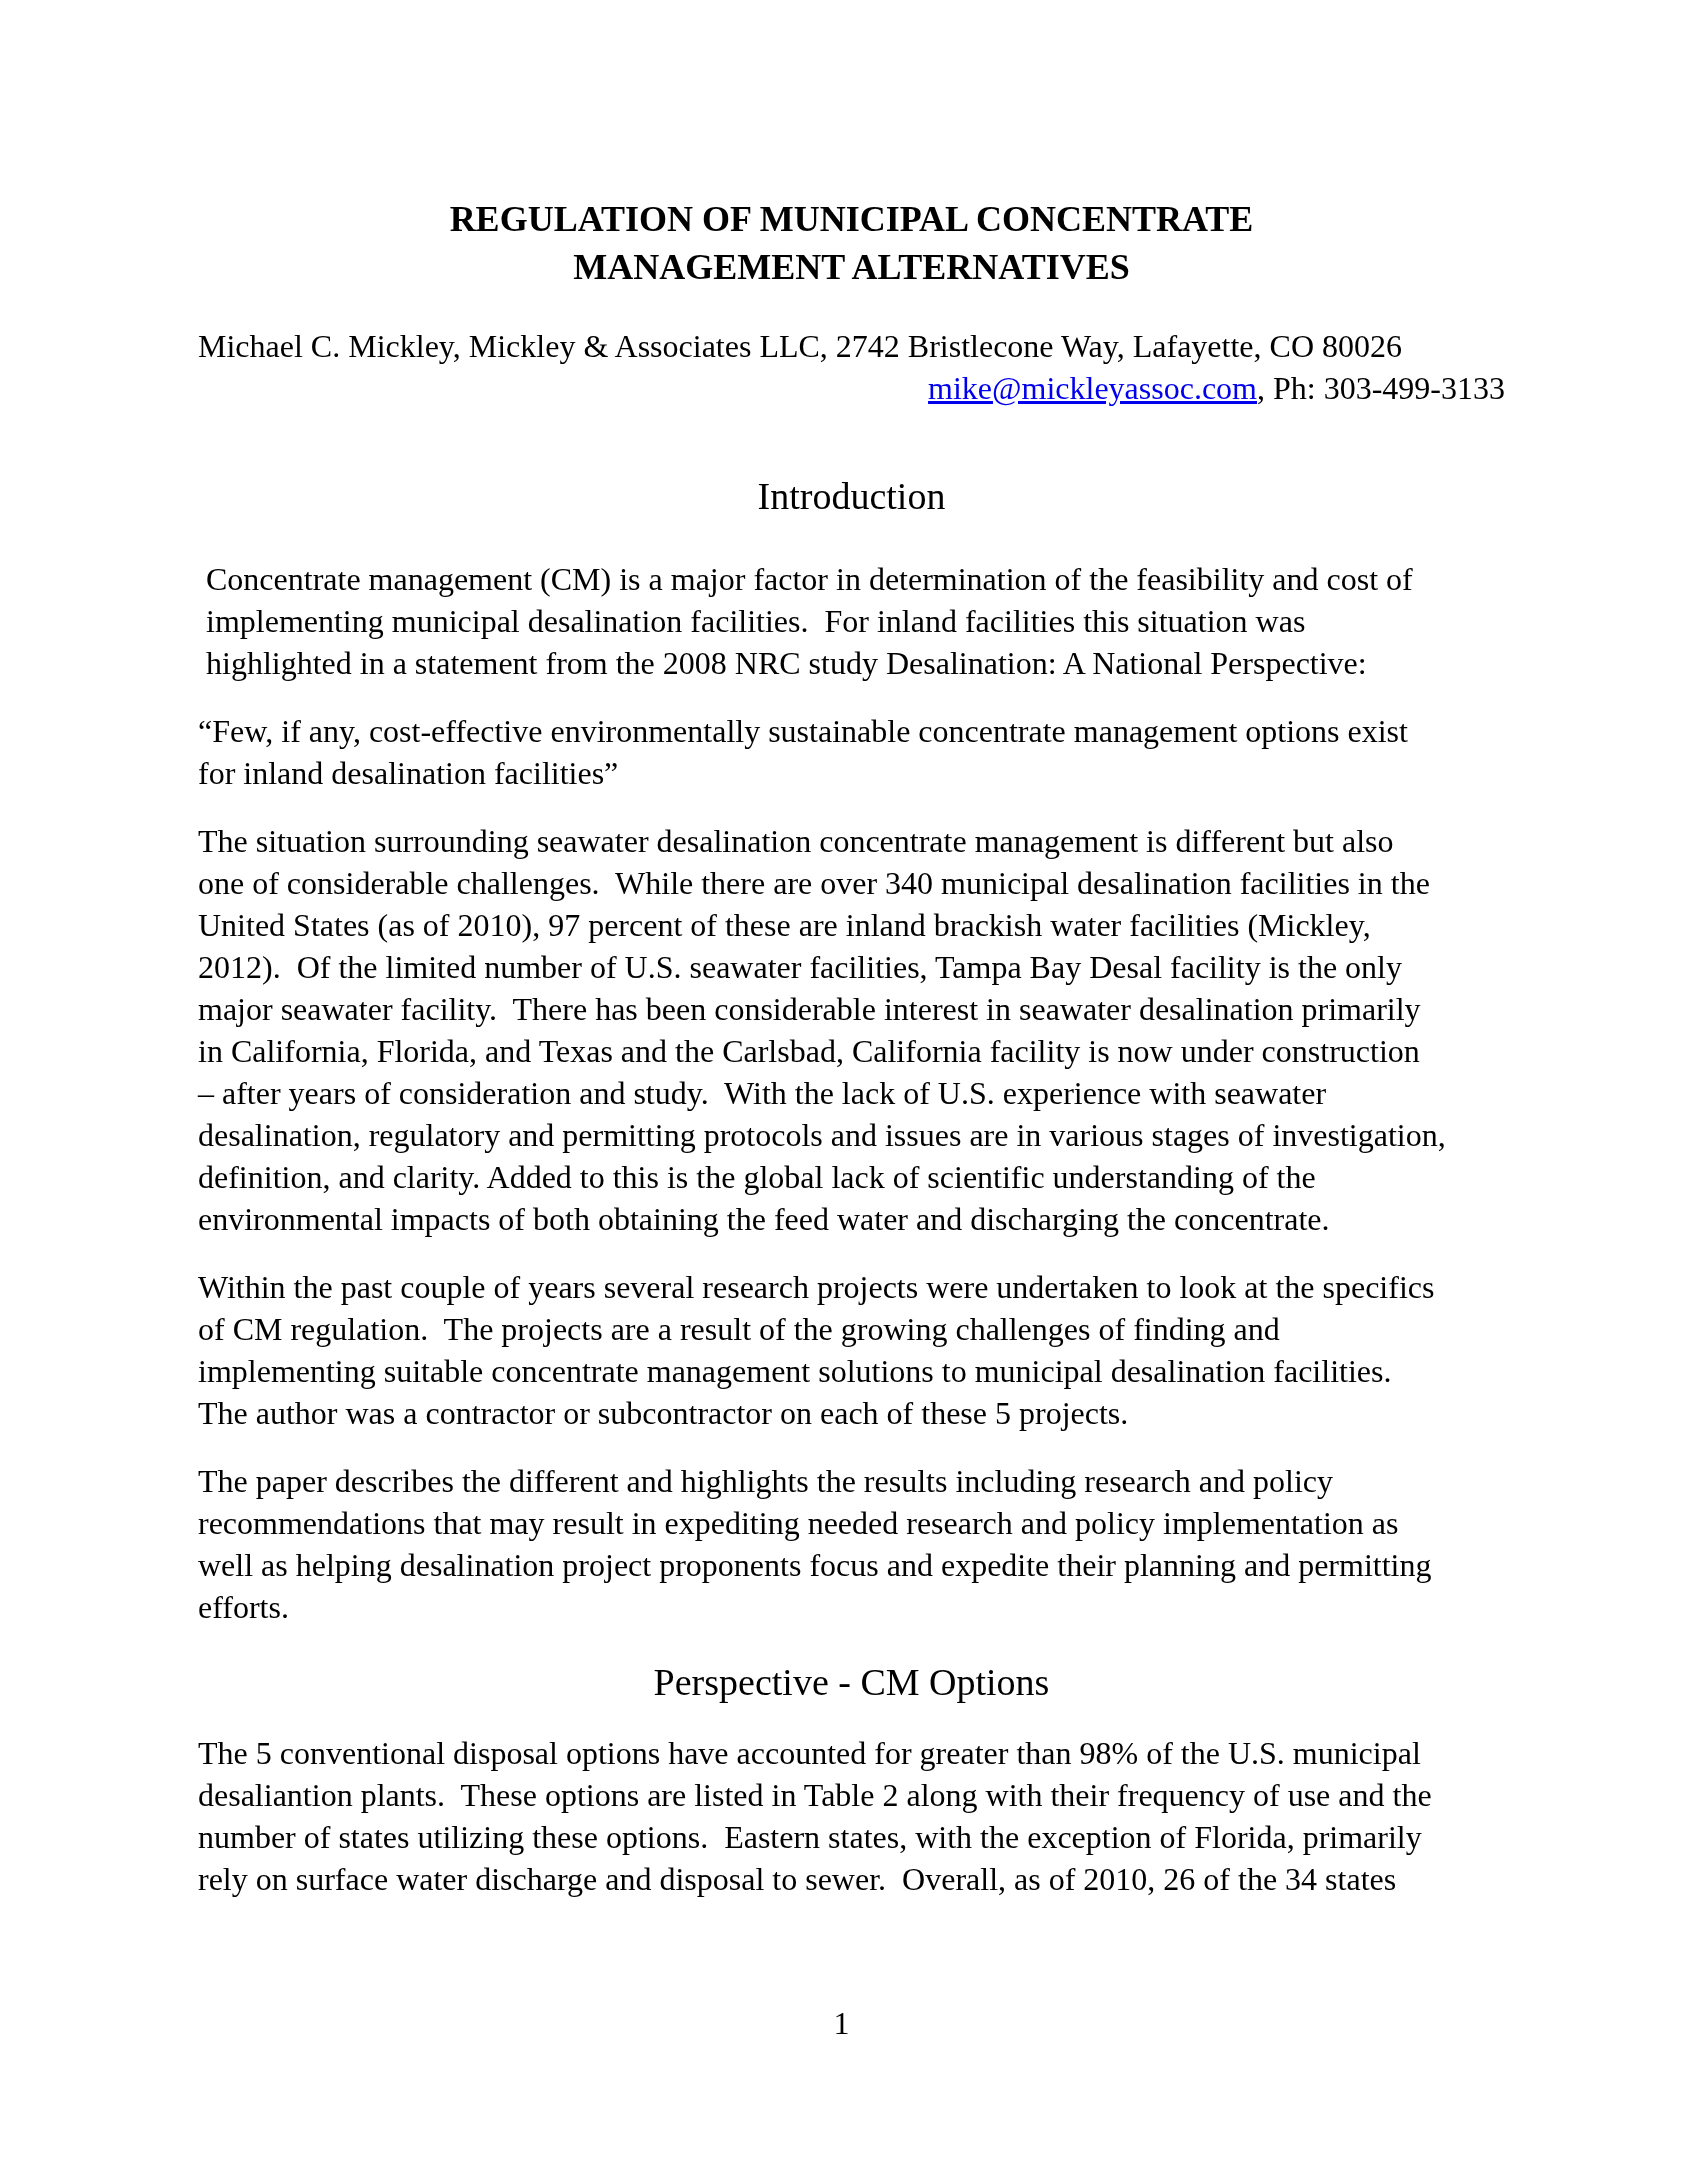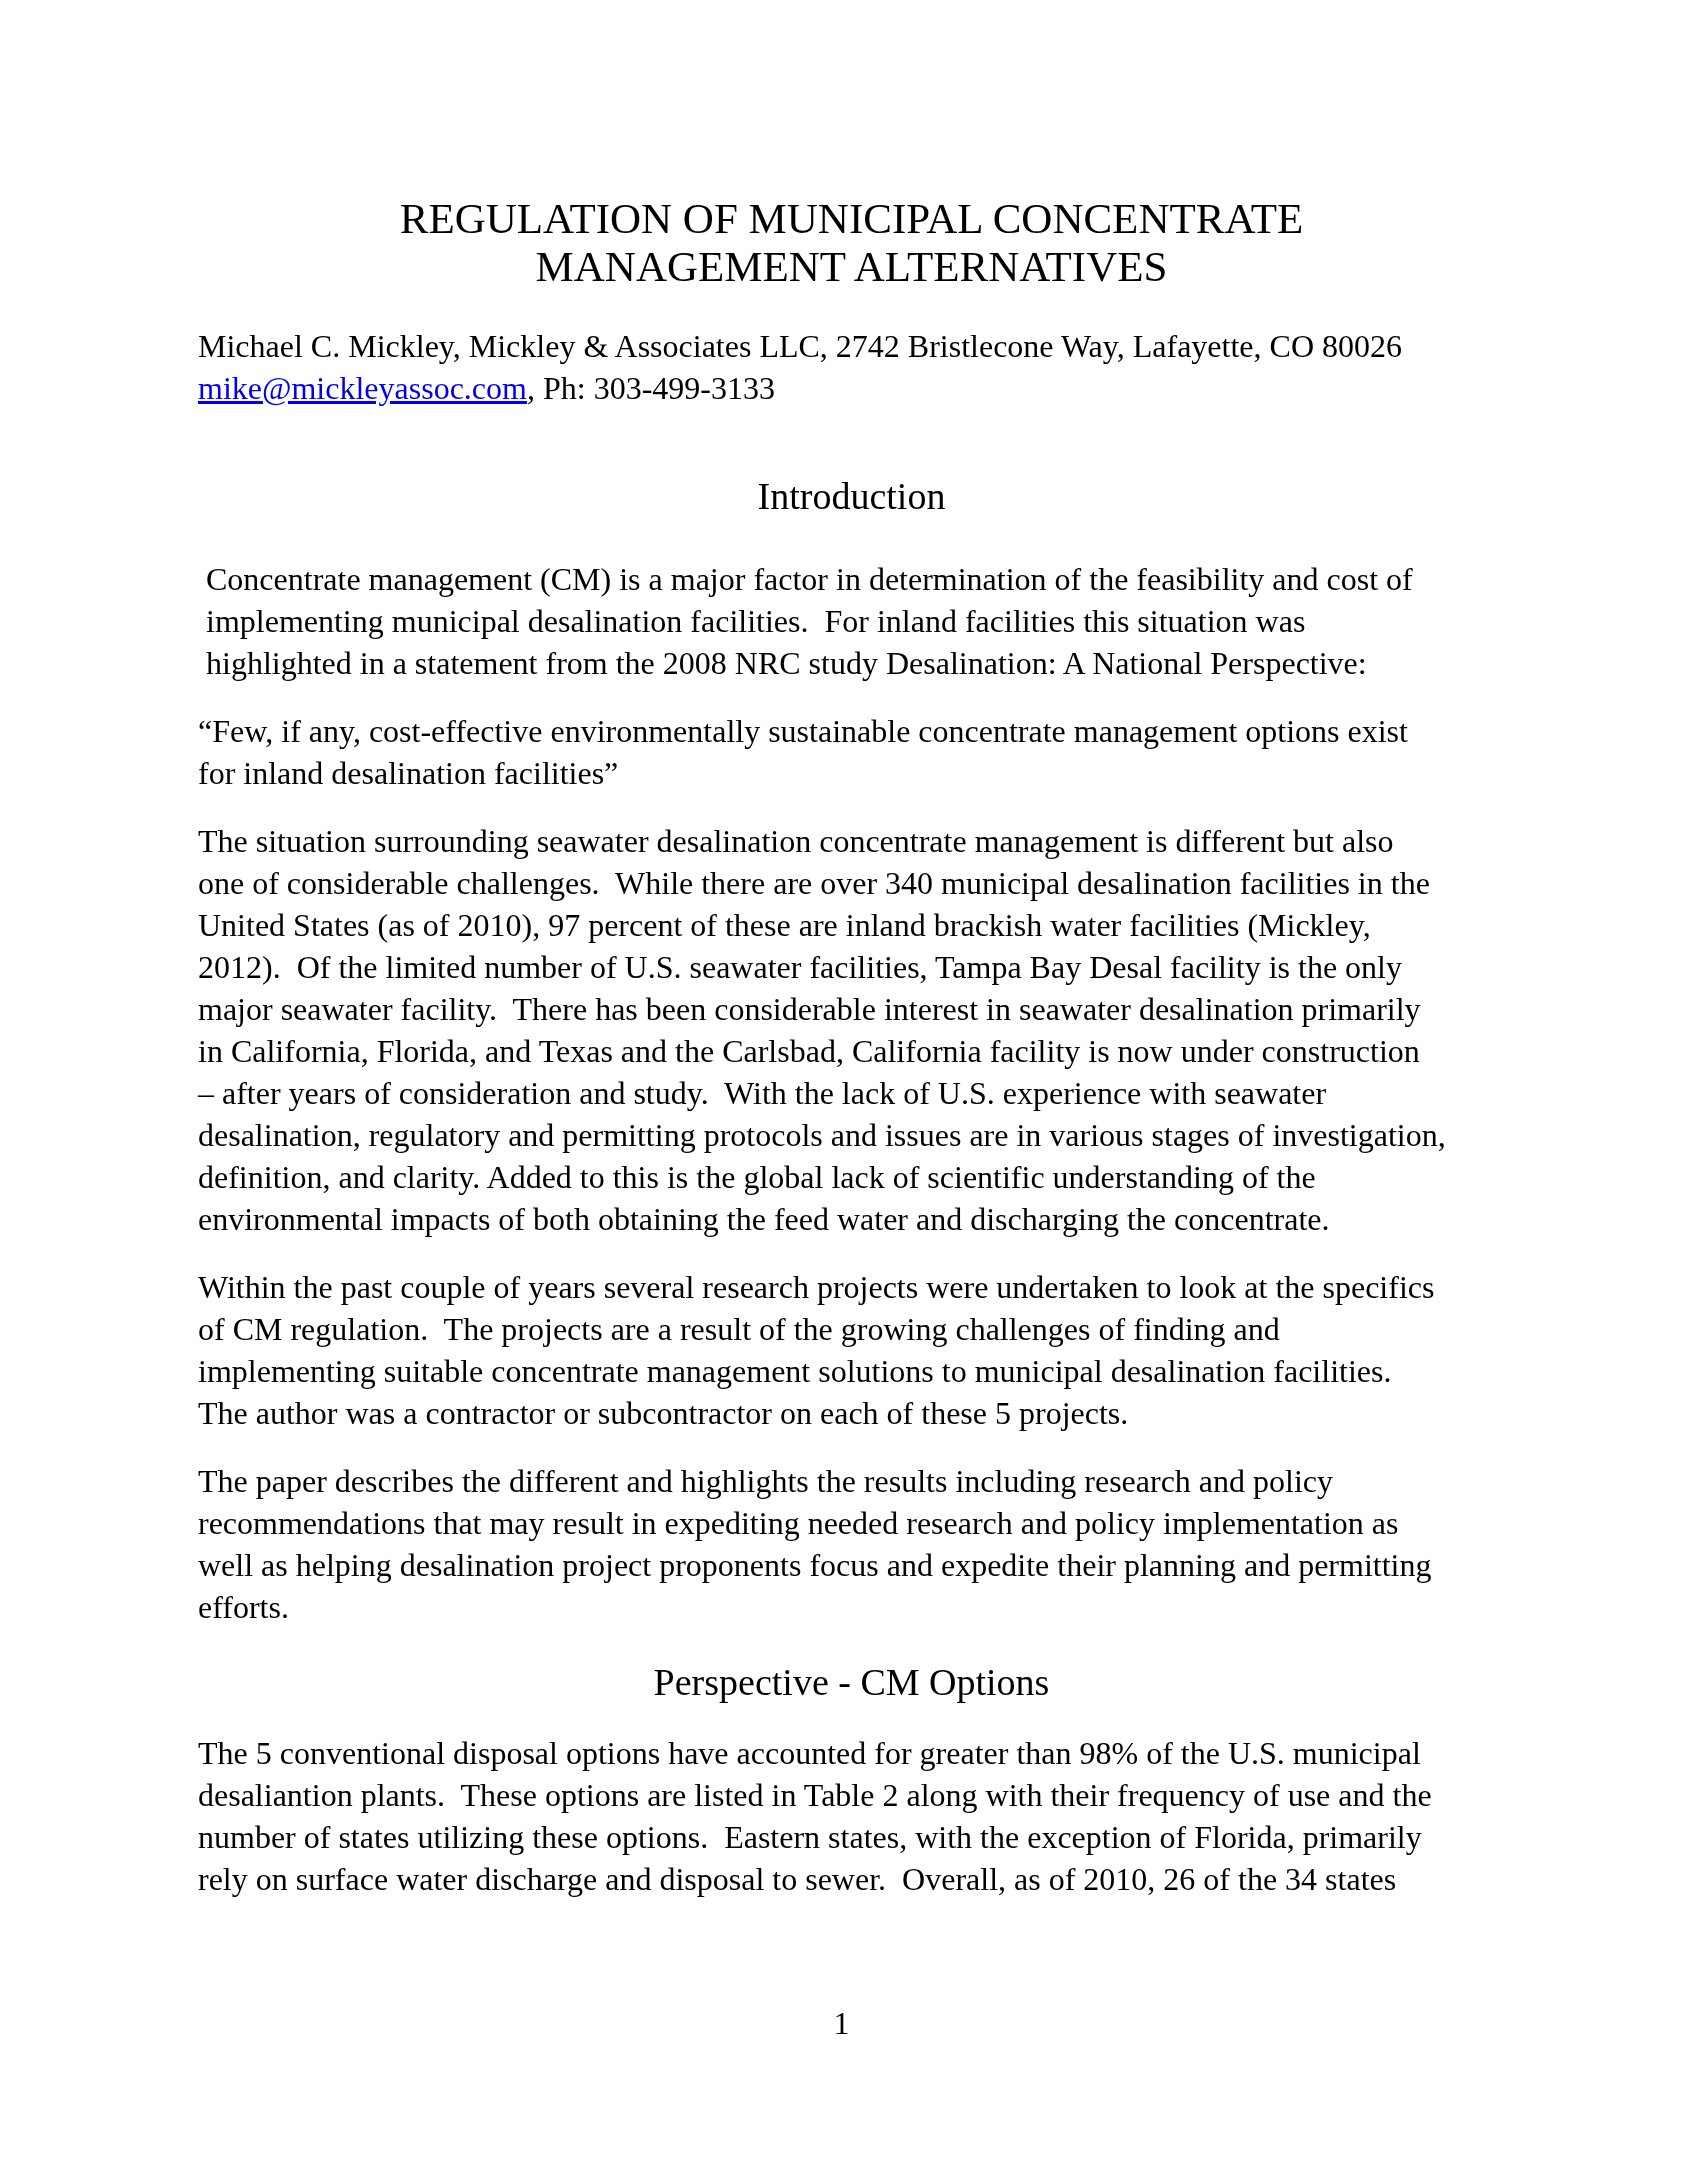"REGULATION OF MUNICIPAL CONCENTRATE" h1.paper-title { font-size: 43px -> 36px; font-weight: normal -> bold }
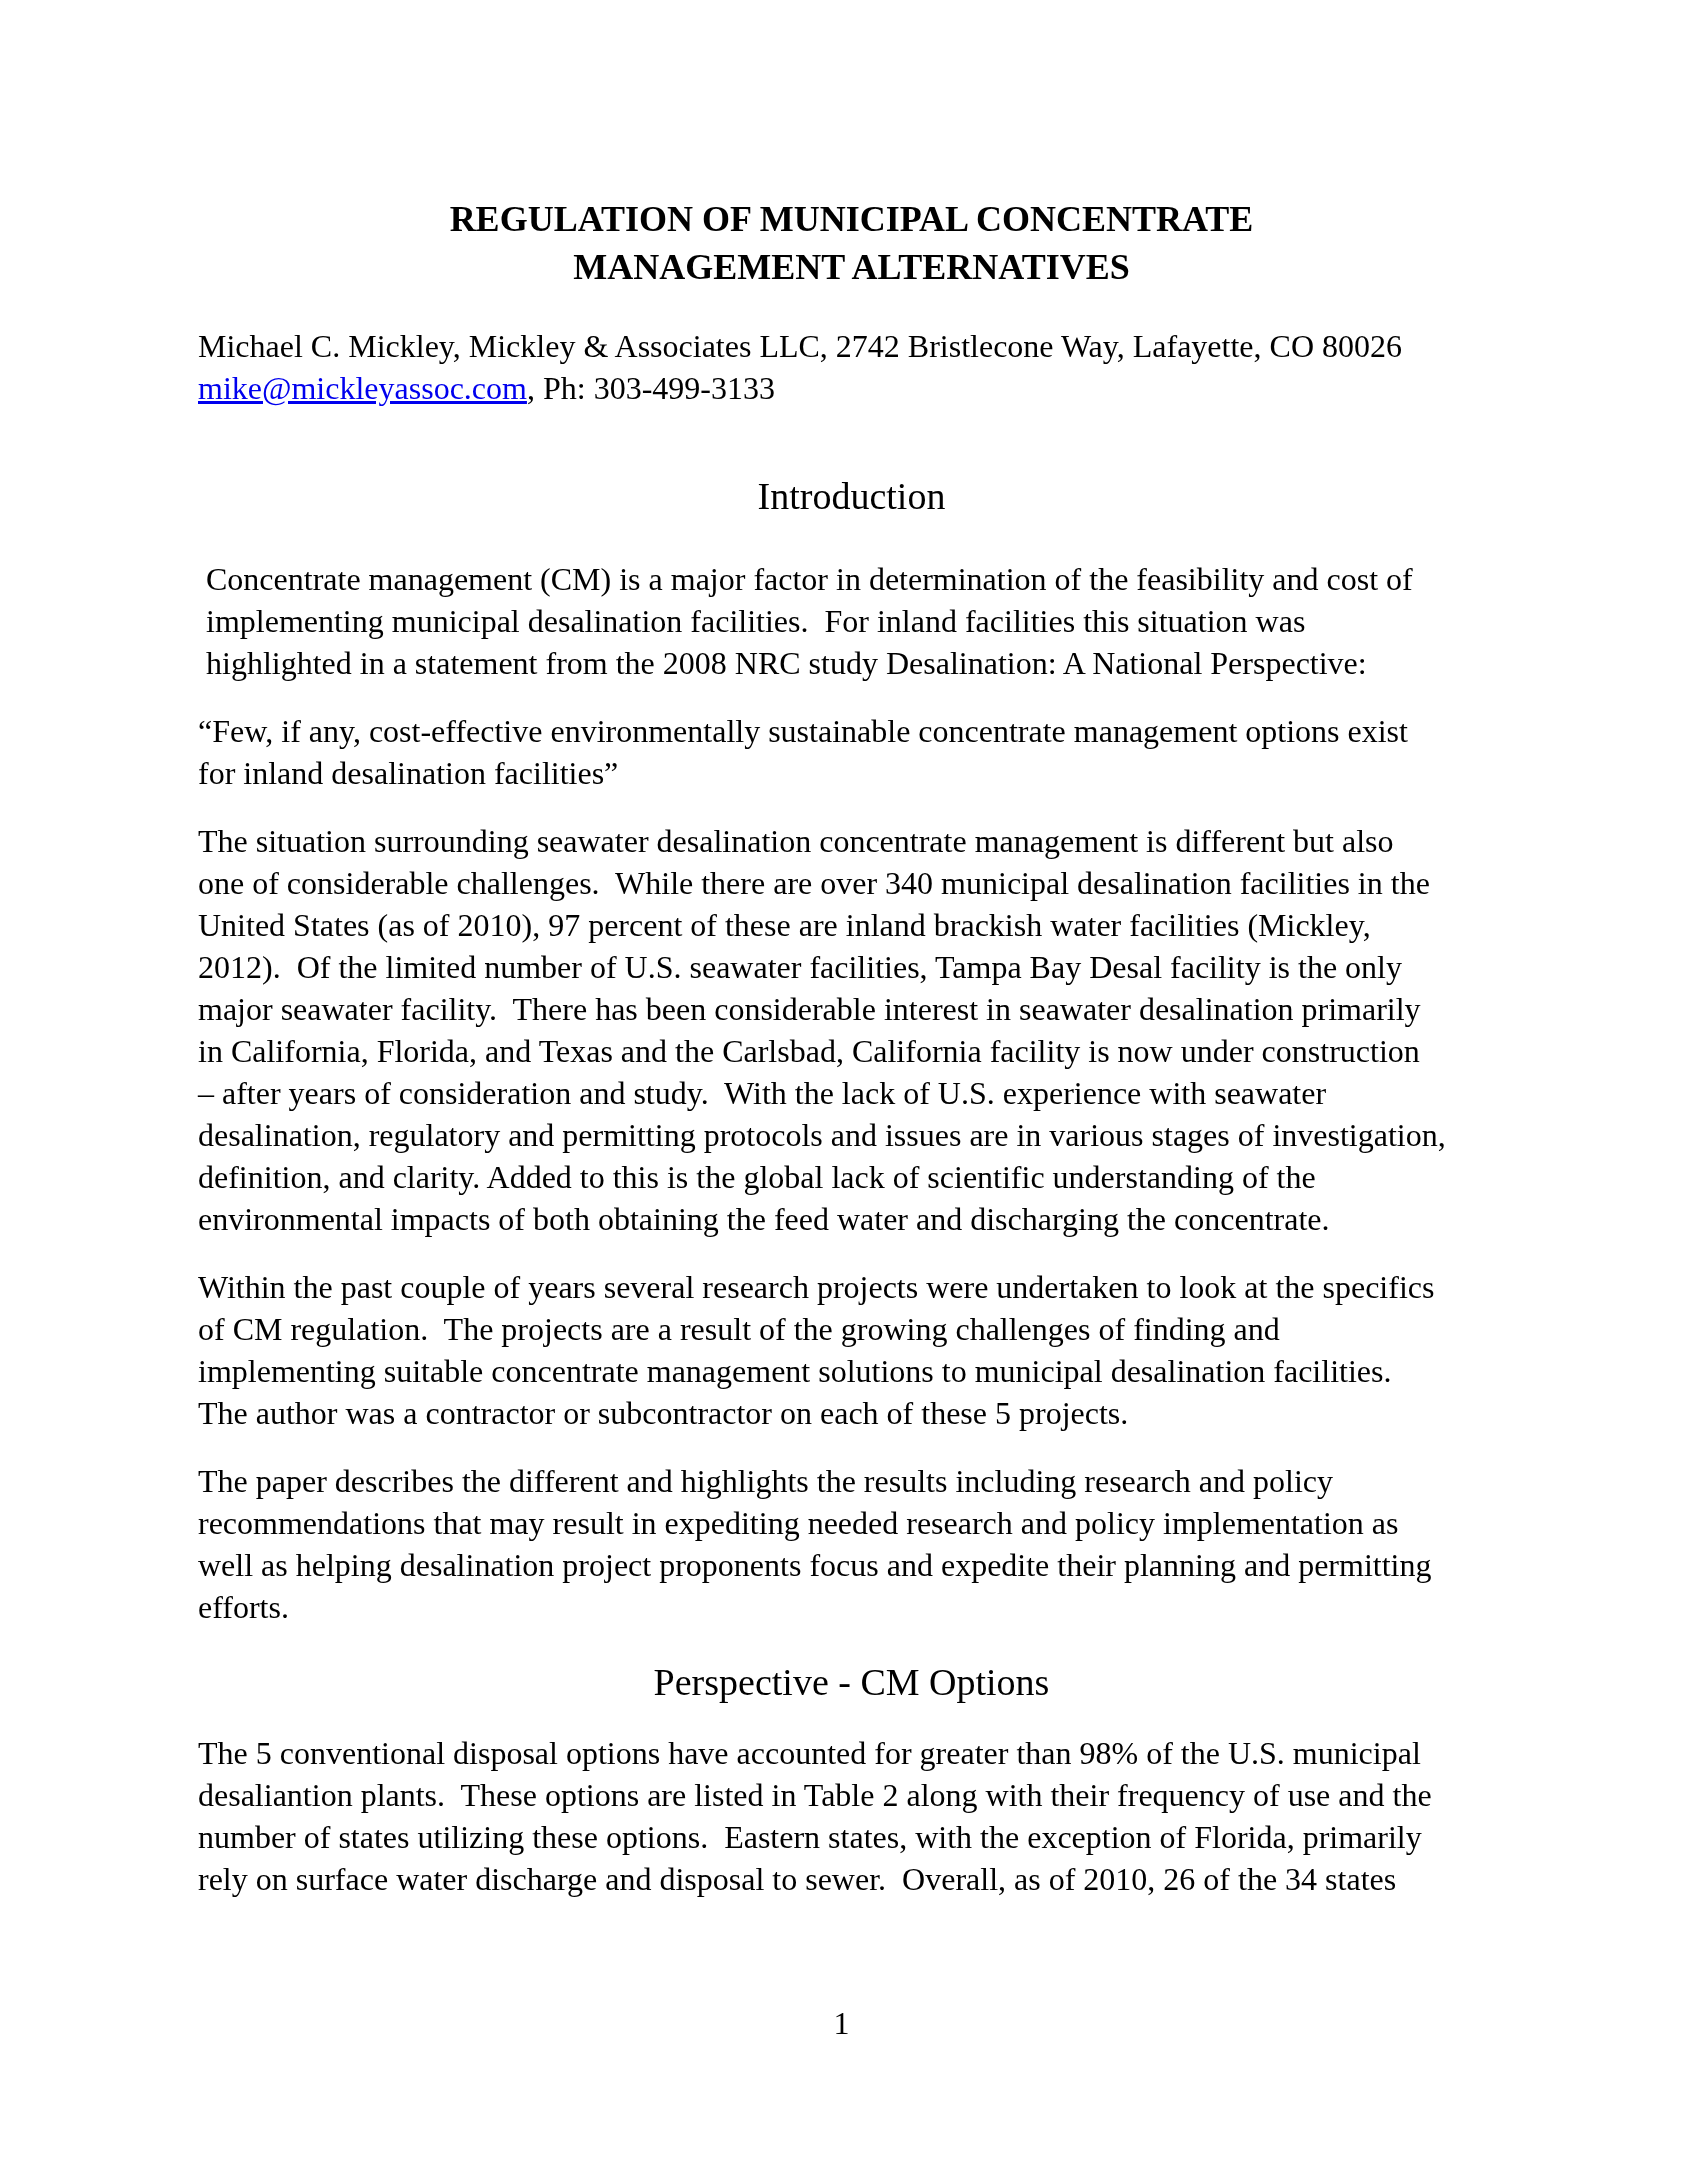"mike@mickleyassoc.com, Ph: 303-499-3133" .contact-line { text-align: left -> right }
